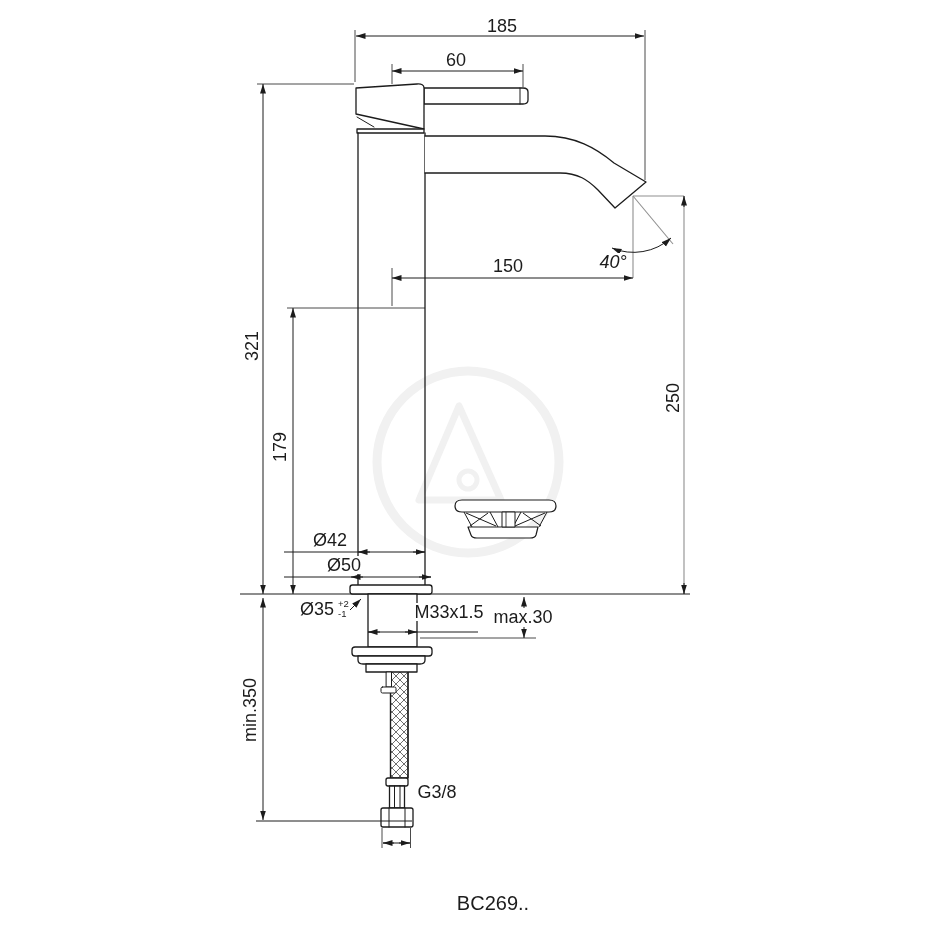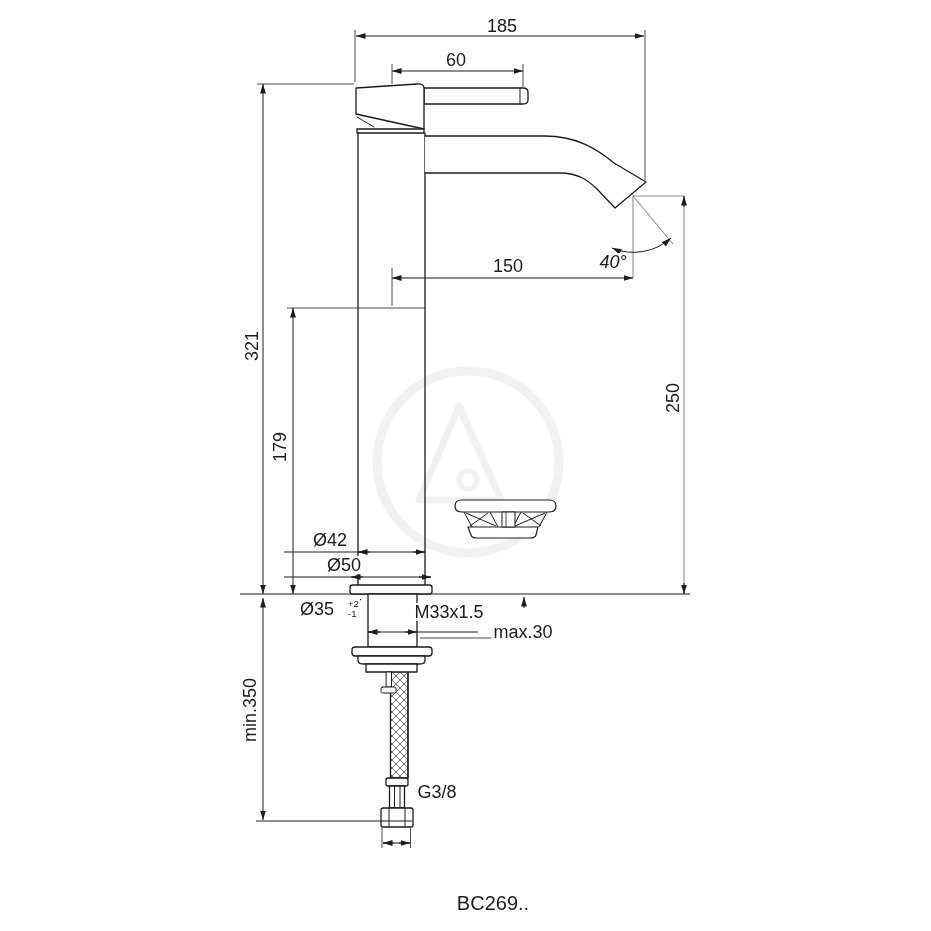"Ø35" .tol-group { gap: 14px -> 4px }
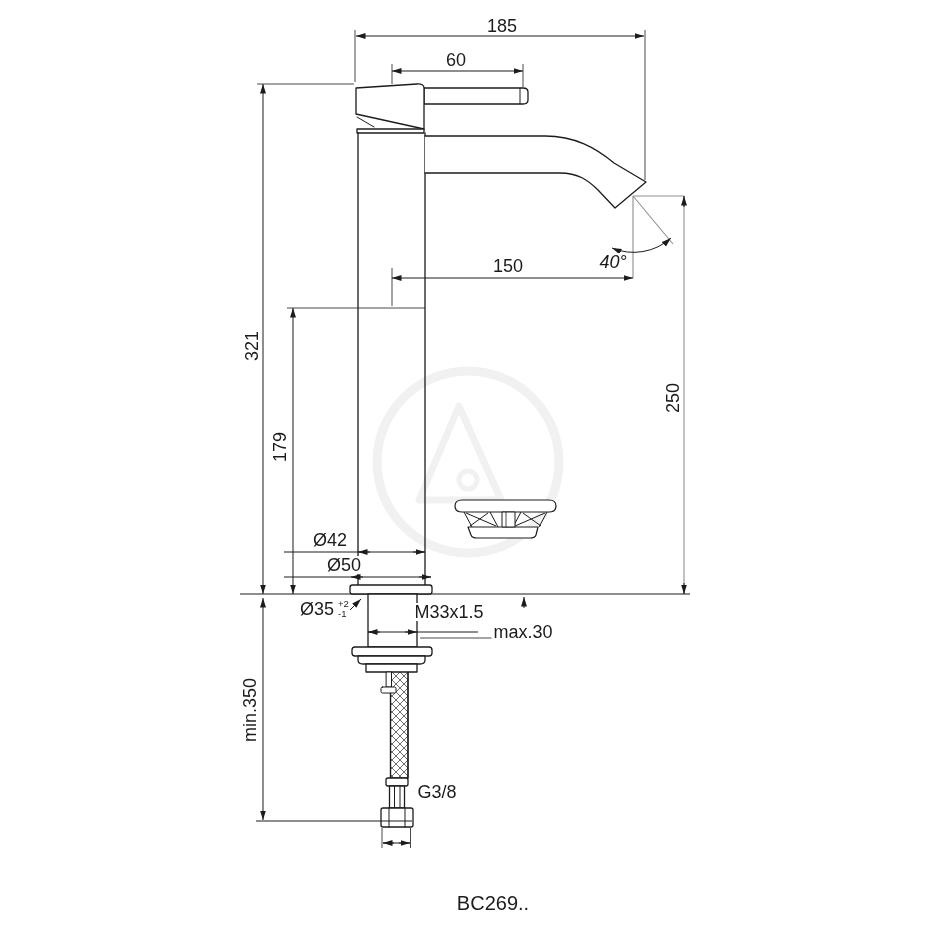"max.30" div.dim-label { margin-top: 15px -> none }
